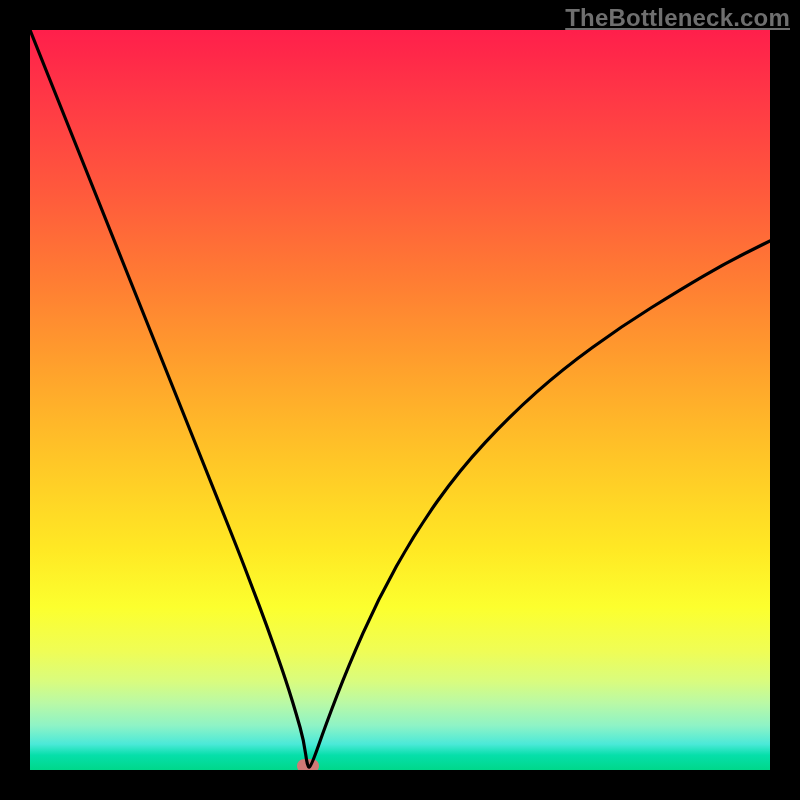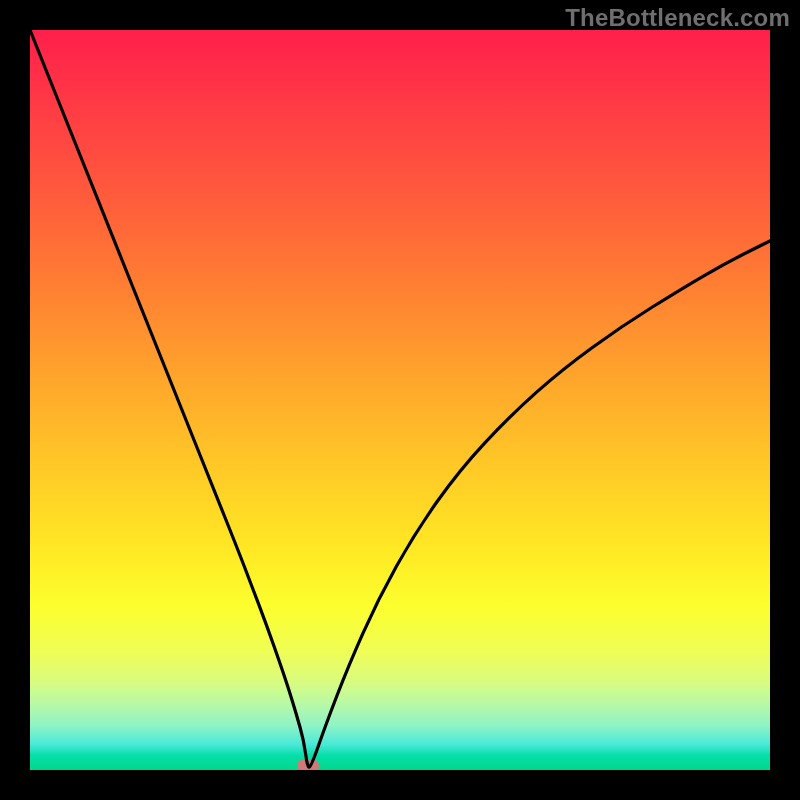"TheBottleneck.com" .watermark { text-decoration: none -> underline }
